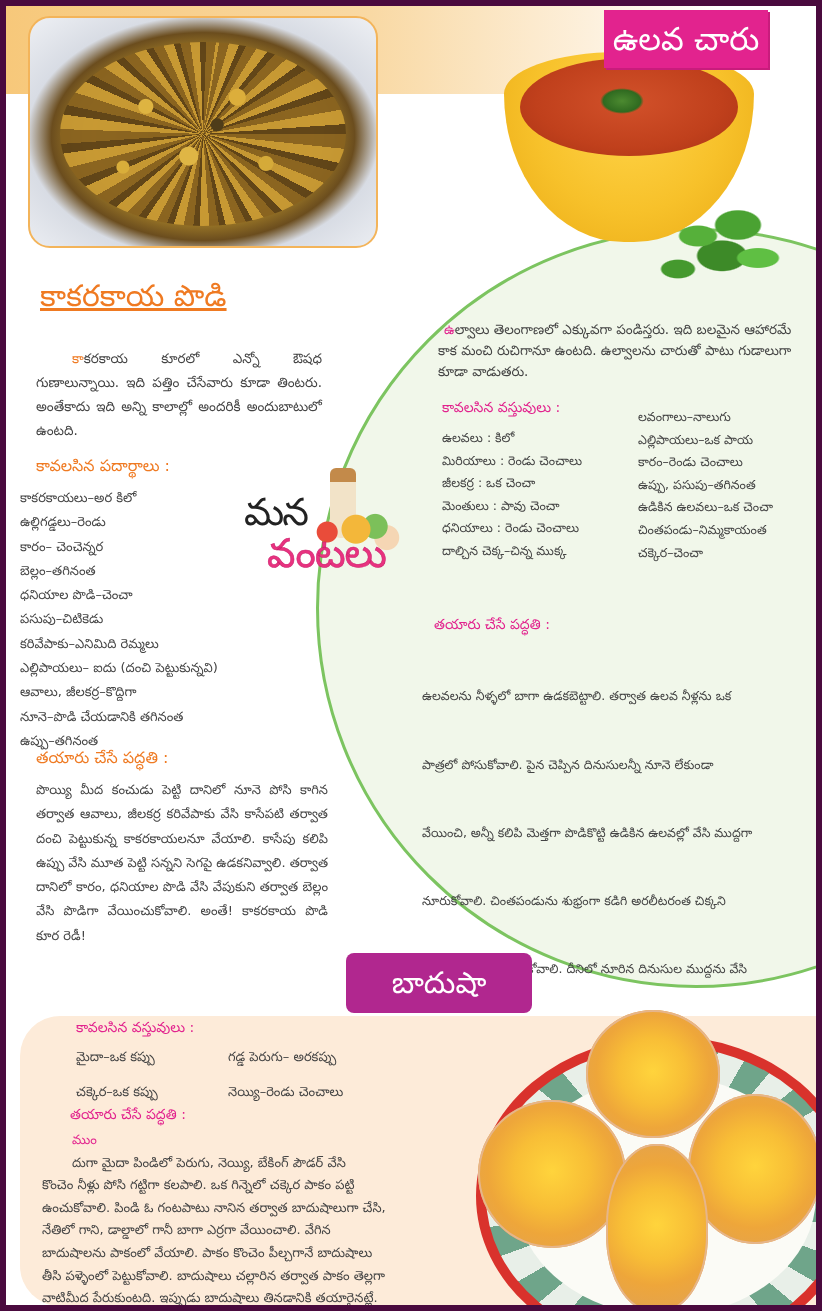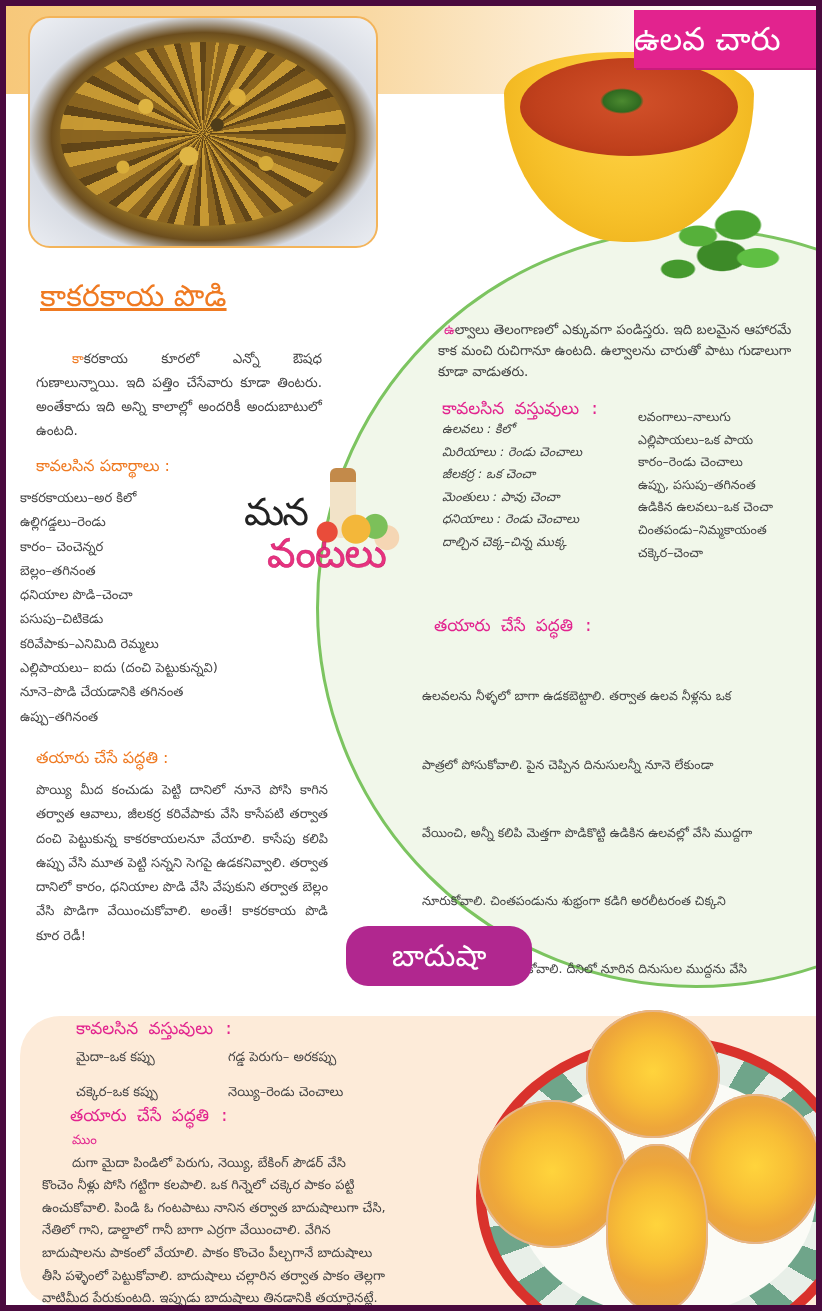"ఉలవ చారు" .title-ulava { margin-left: 30px -> none; text-align: left -> center; width: 184px -> 164px }
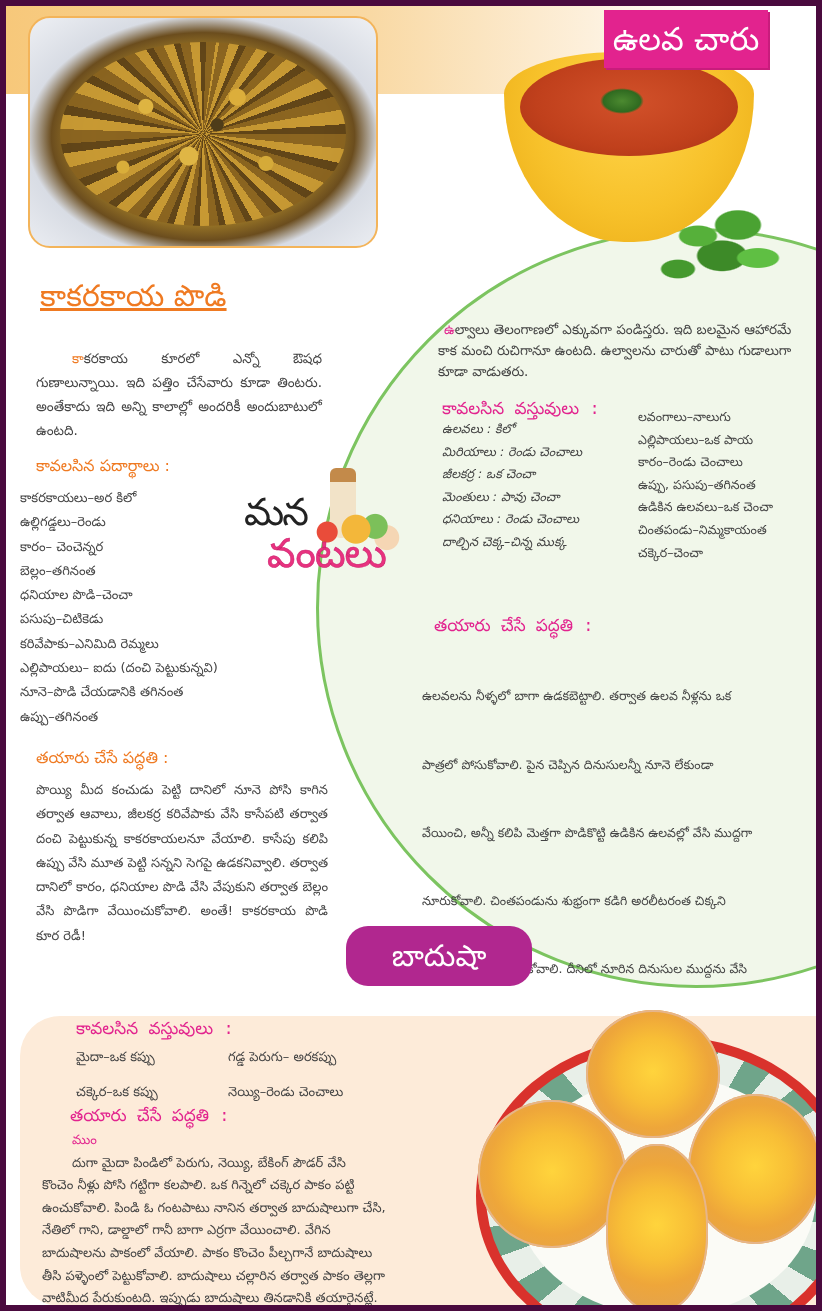"కావలసిన వస్తువులు :" .sub-pink { font-family: Liberation Mono, monospace -> none; font-size: 17px -> 14px }
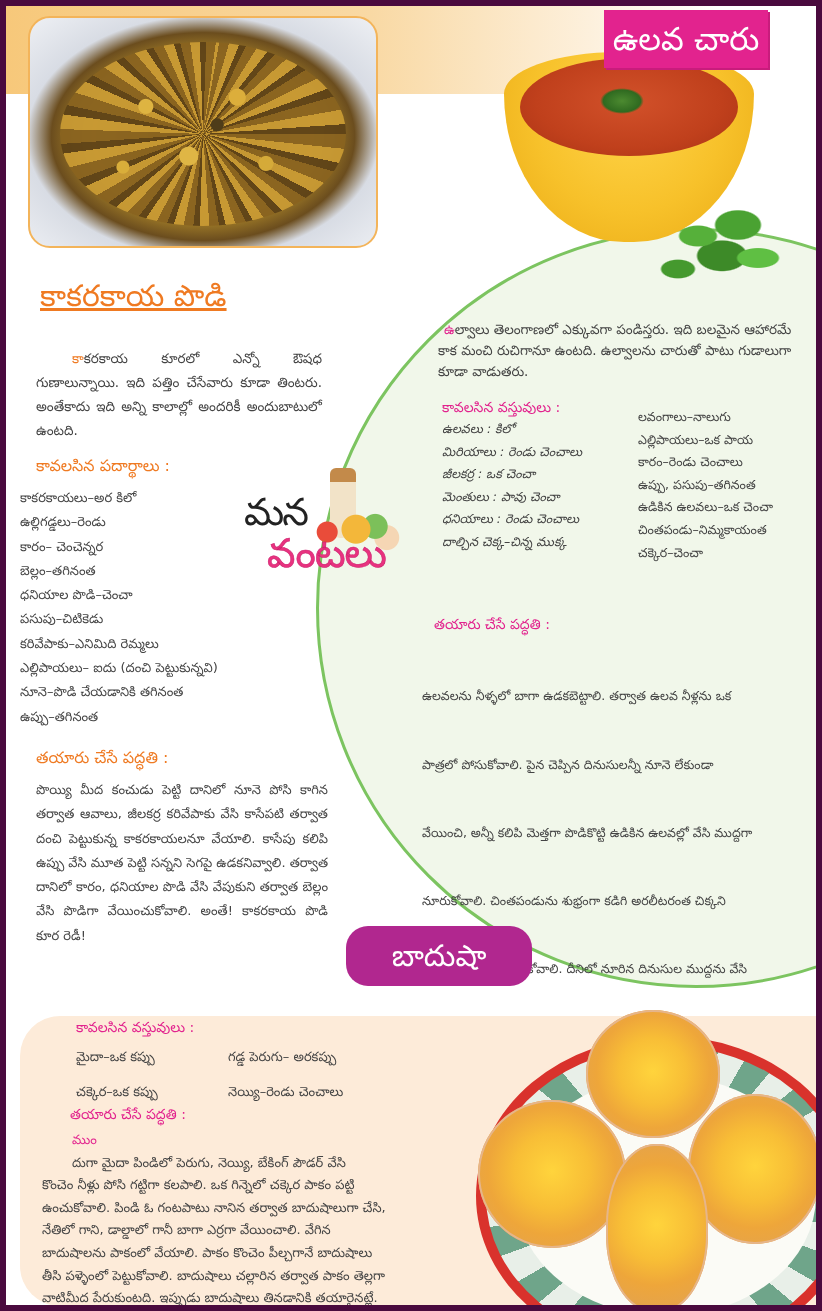"ఉలవలు : కిలో" .ulava-ing-left { font-style: italic -> none; top: 412px -> 421px }
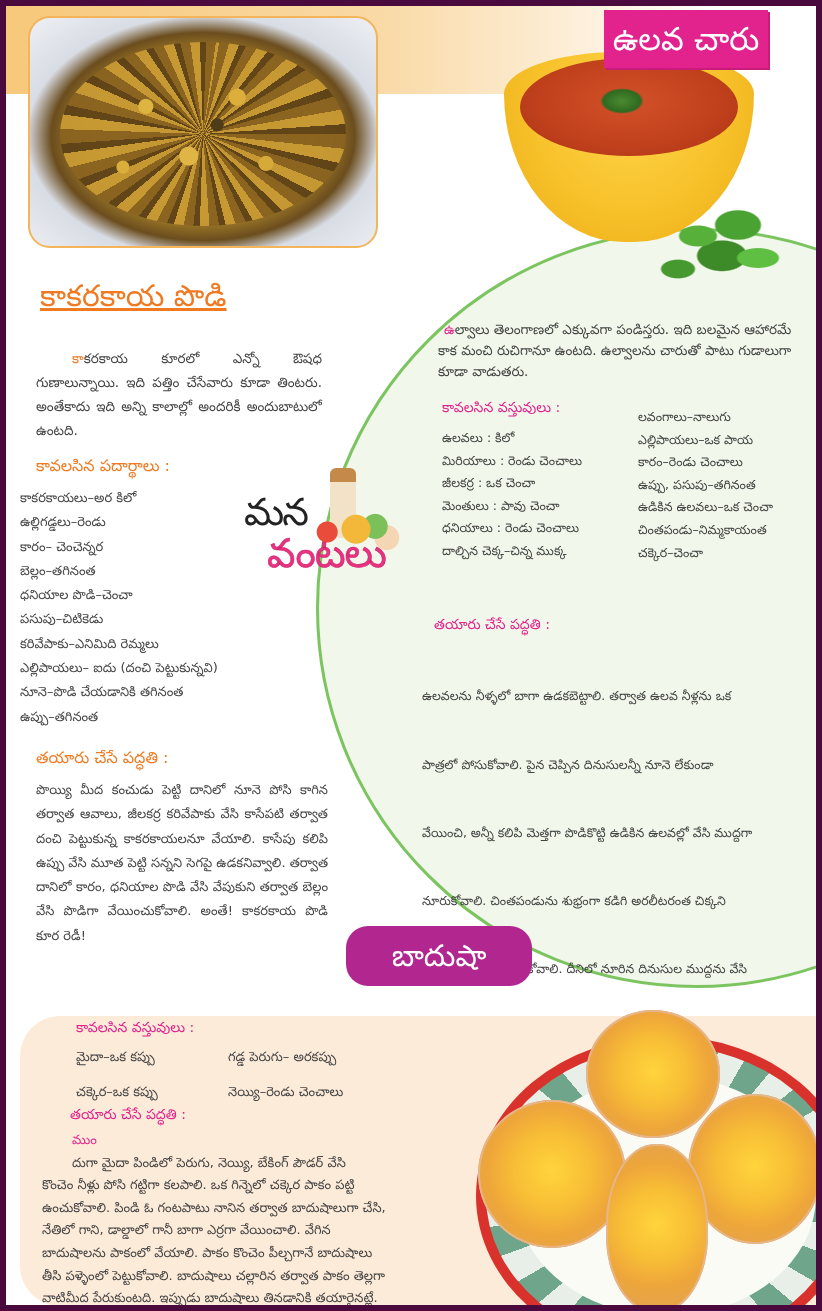"ఆవాలు, జీలకర్ర–కొద్దిగా" li { html: none -> <li>ఆవాలు, జీలకర్ర–కొద్దిగా</li> }
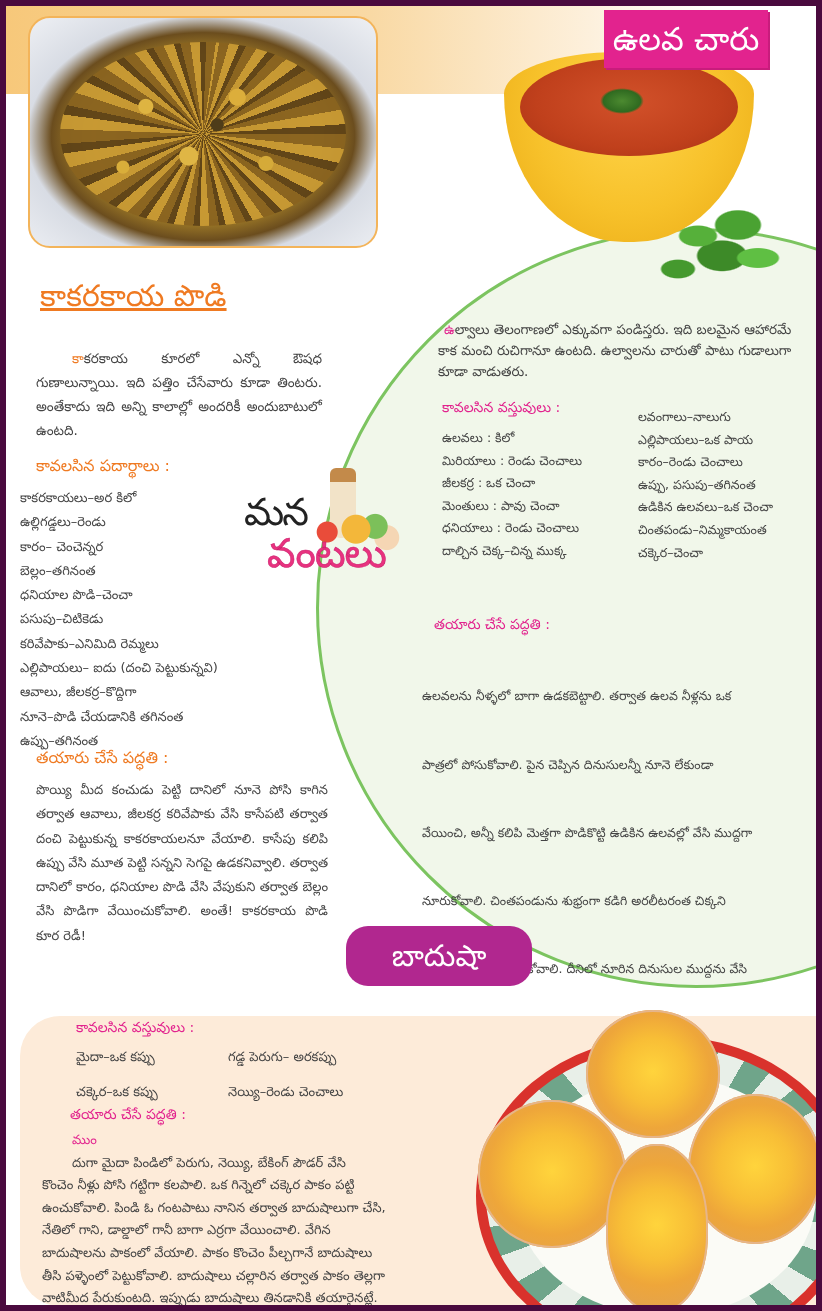"బాదుషా" .title-badusha { border-radius: 22px -> 8px; top: 920px -> 947px }
